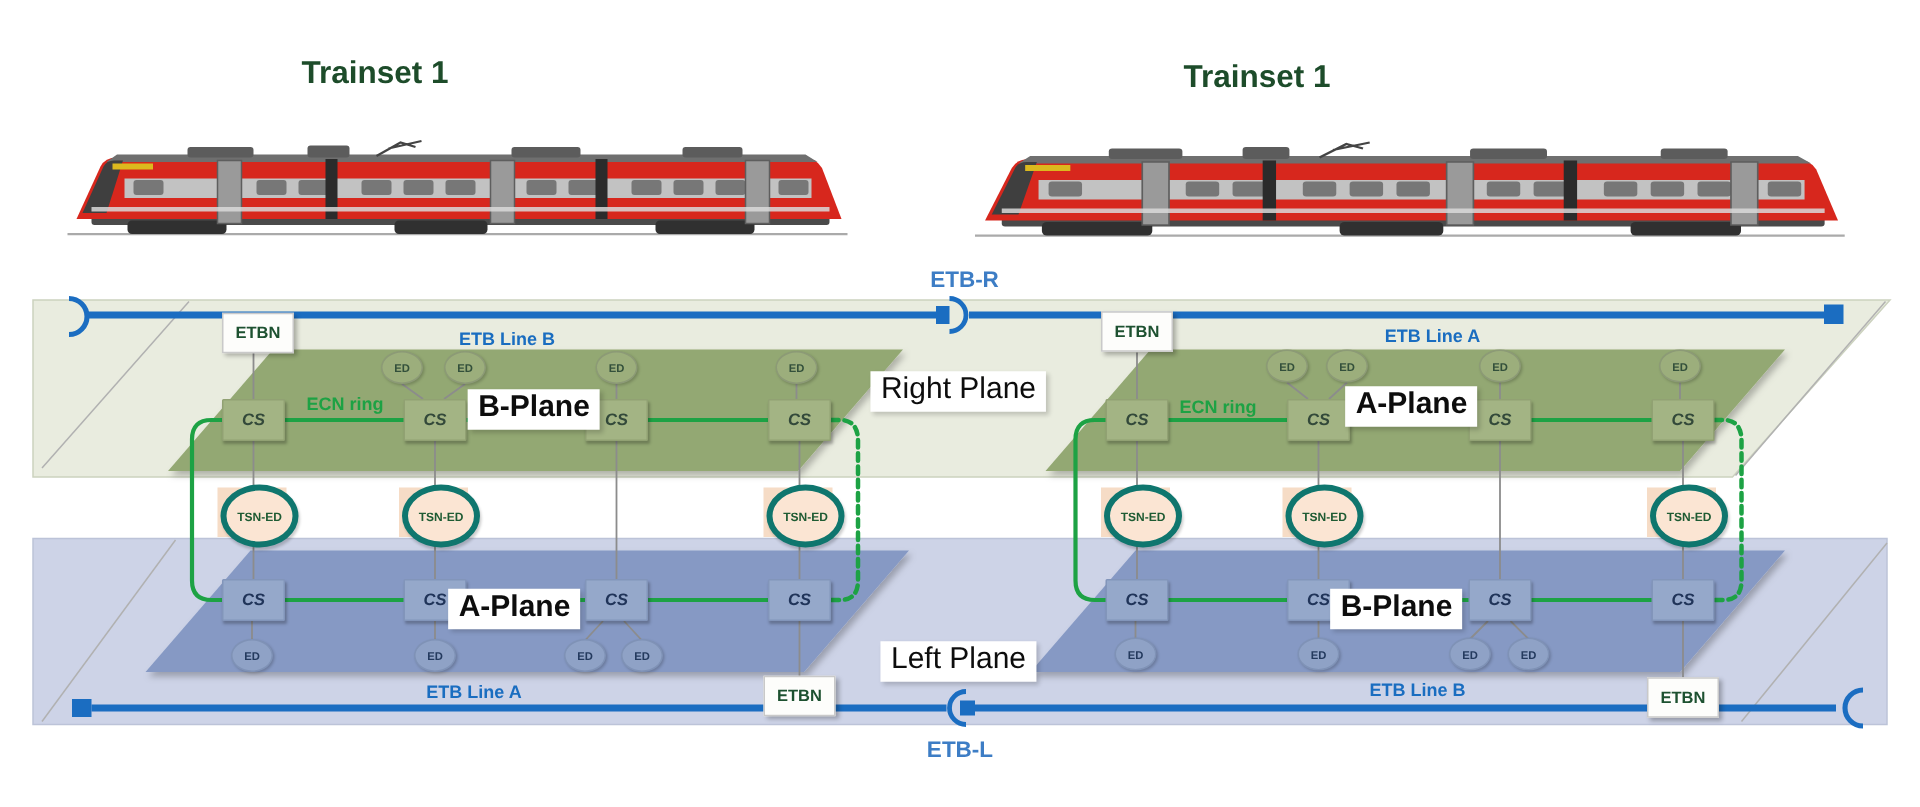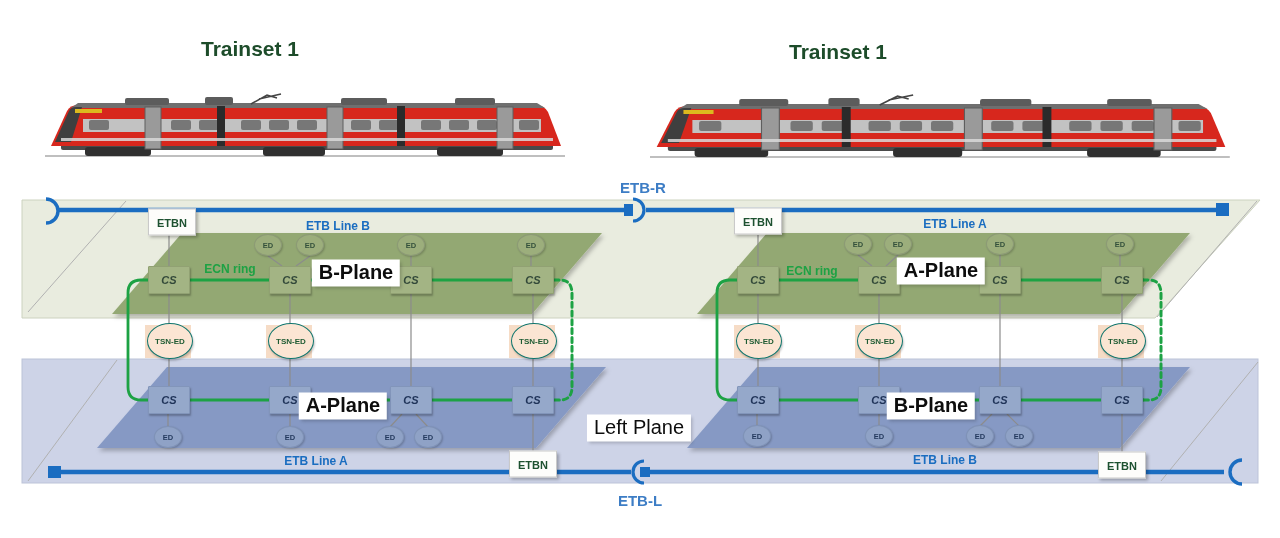"Right Plane" div.node { html: none -> <div>Right Plane</div> }
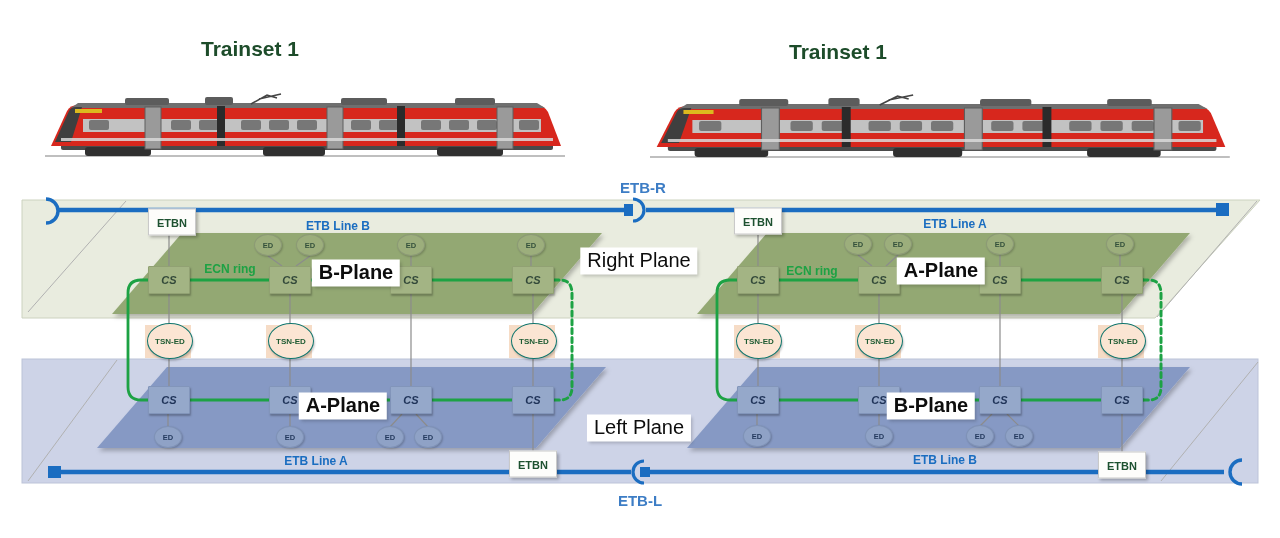"TSN-ED" .tsn .el { border: 1px solid #0f766e -> 4px solid #0f766e }
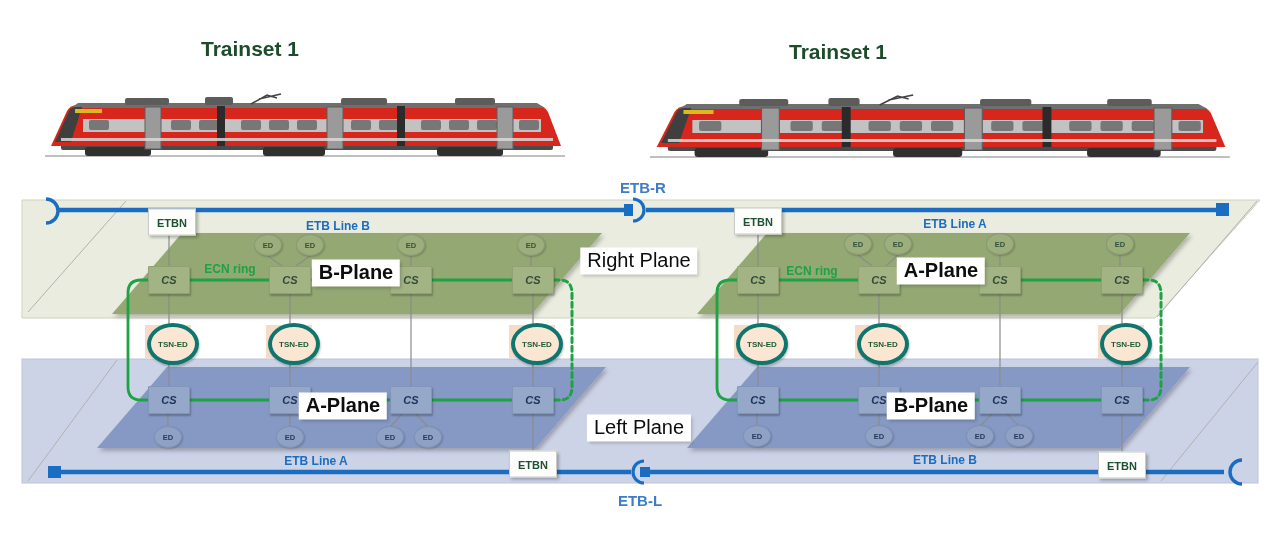"Left Plane" div.node { top: 428px -> 441px }
